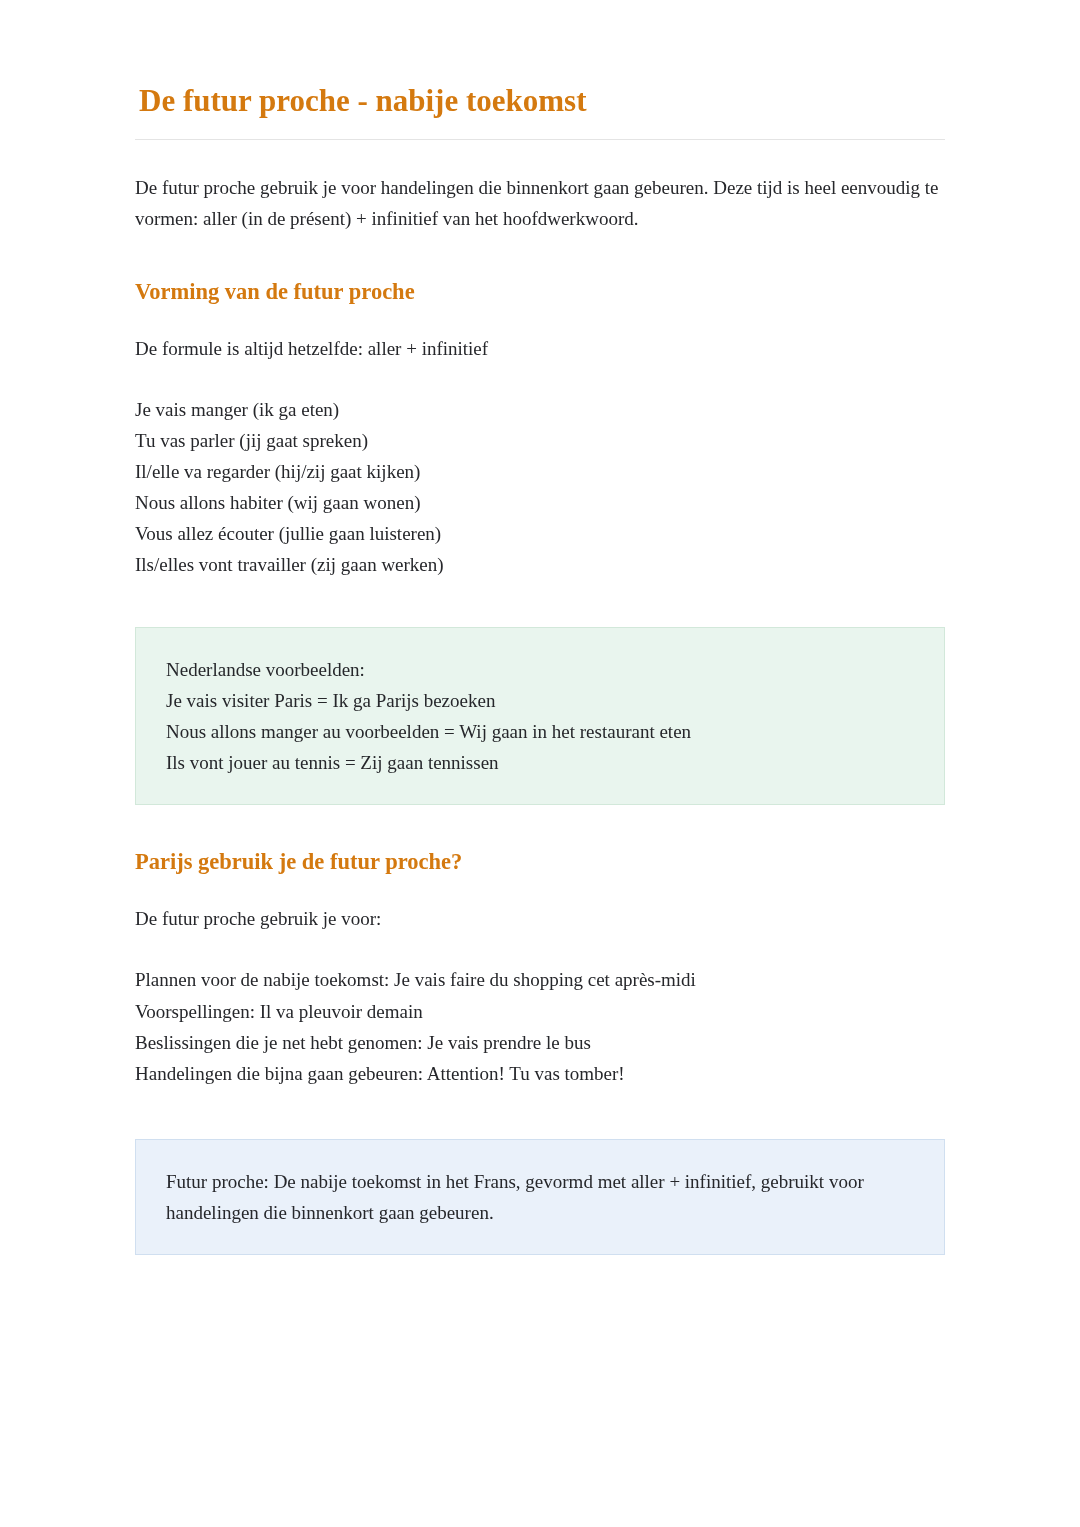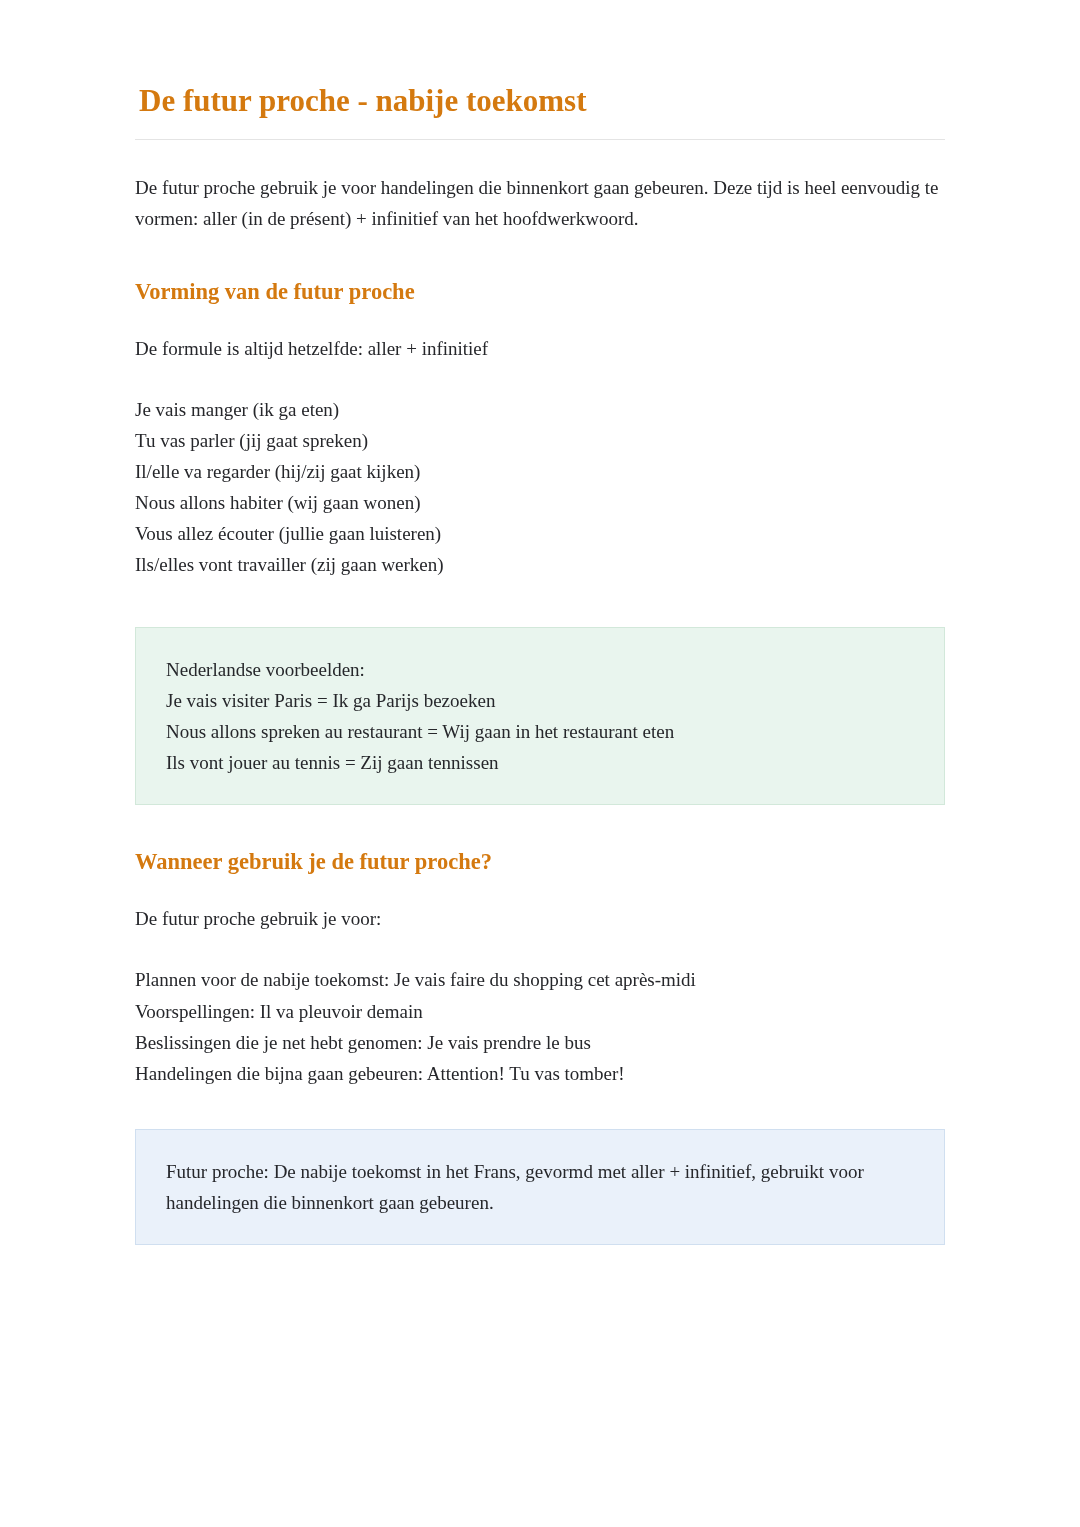"Nous allons spreken au restaurant" div.body { text: spreken au restaurant -> manger au voorbeelden }
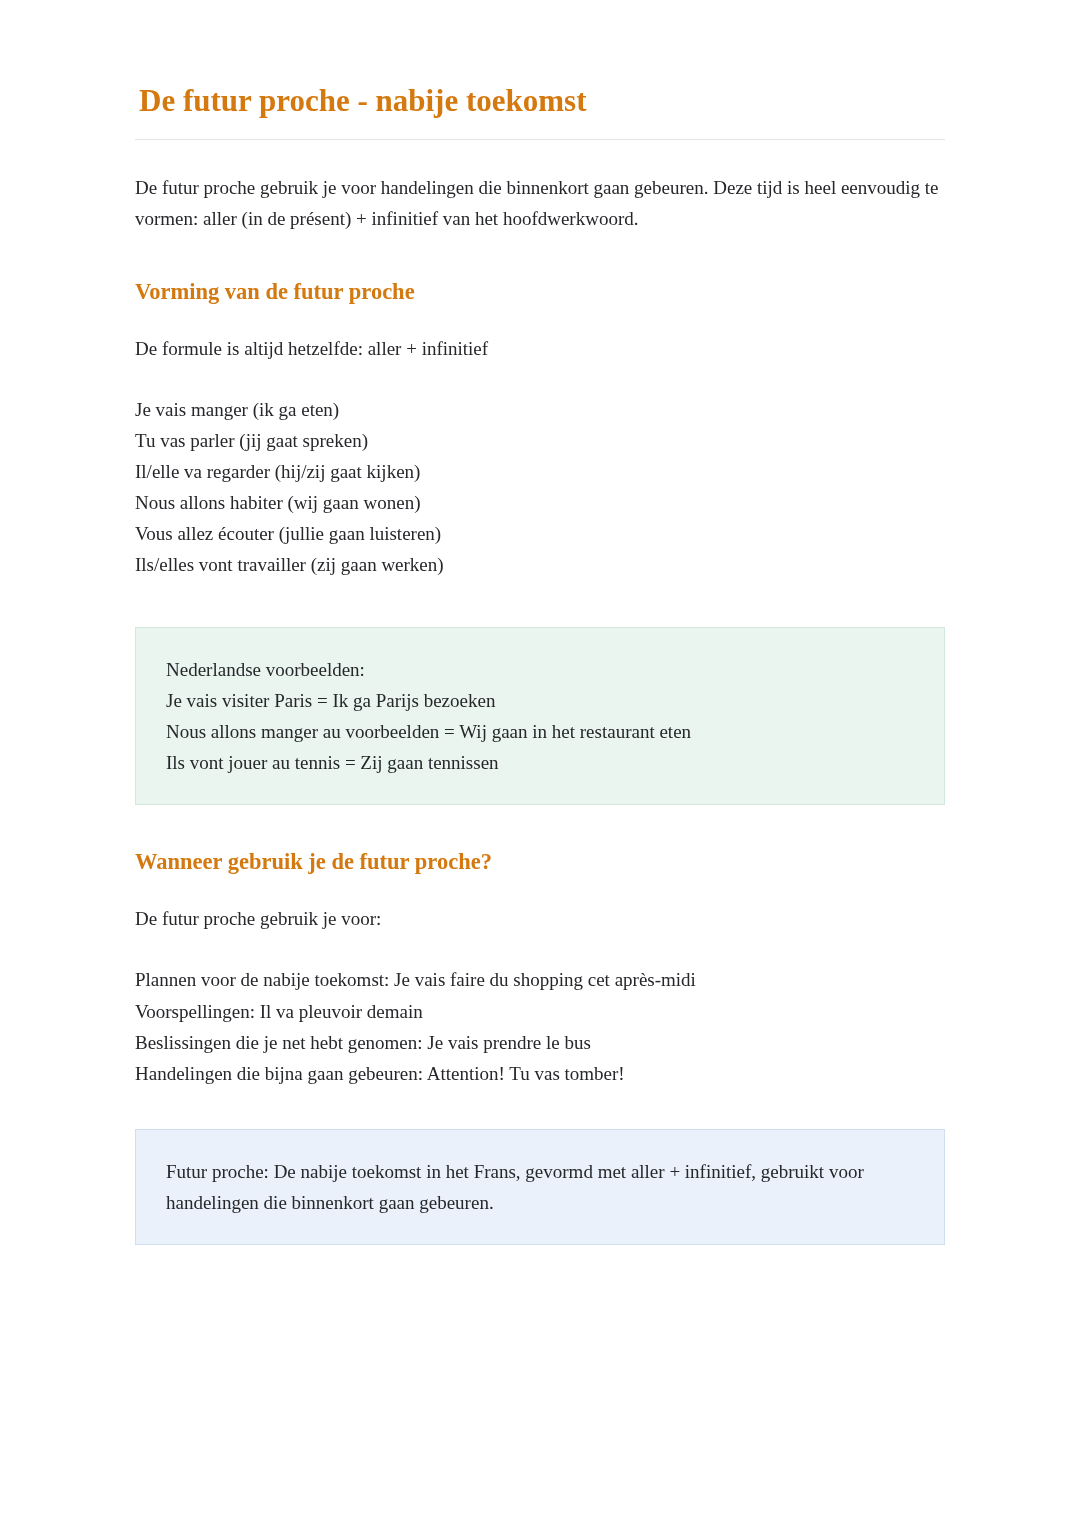"Wanneer gebruik je de futur" h2 { text: Wanneer -> Parijs }
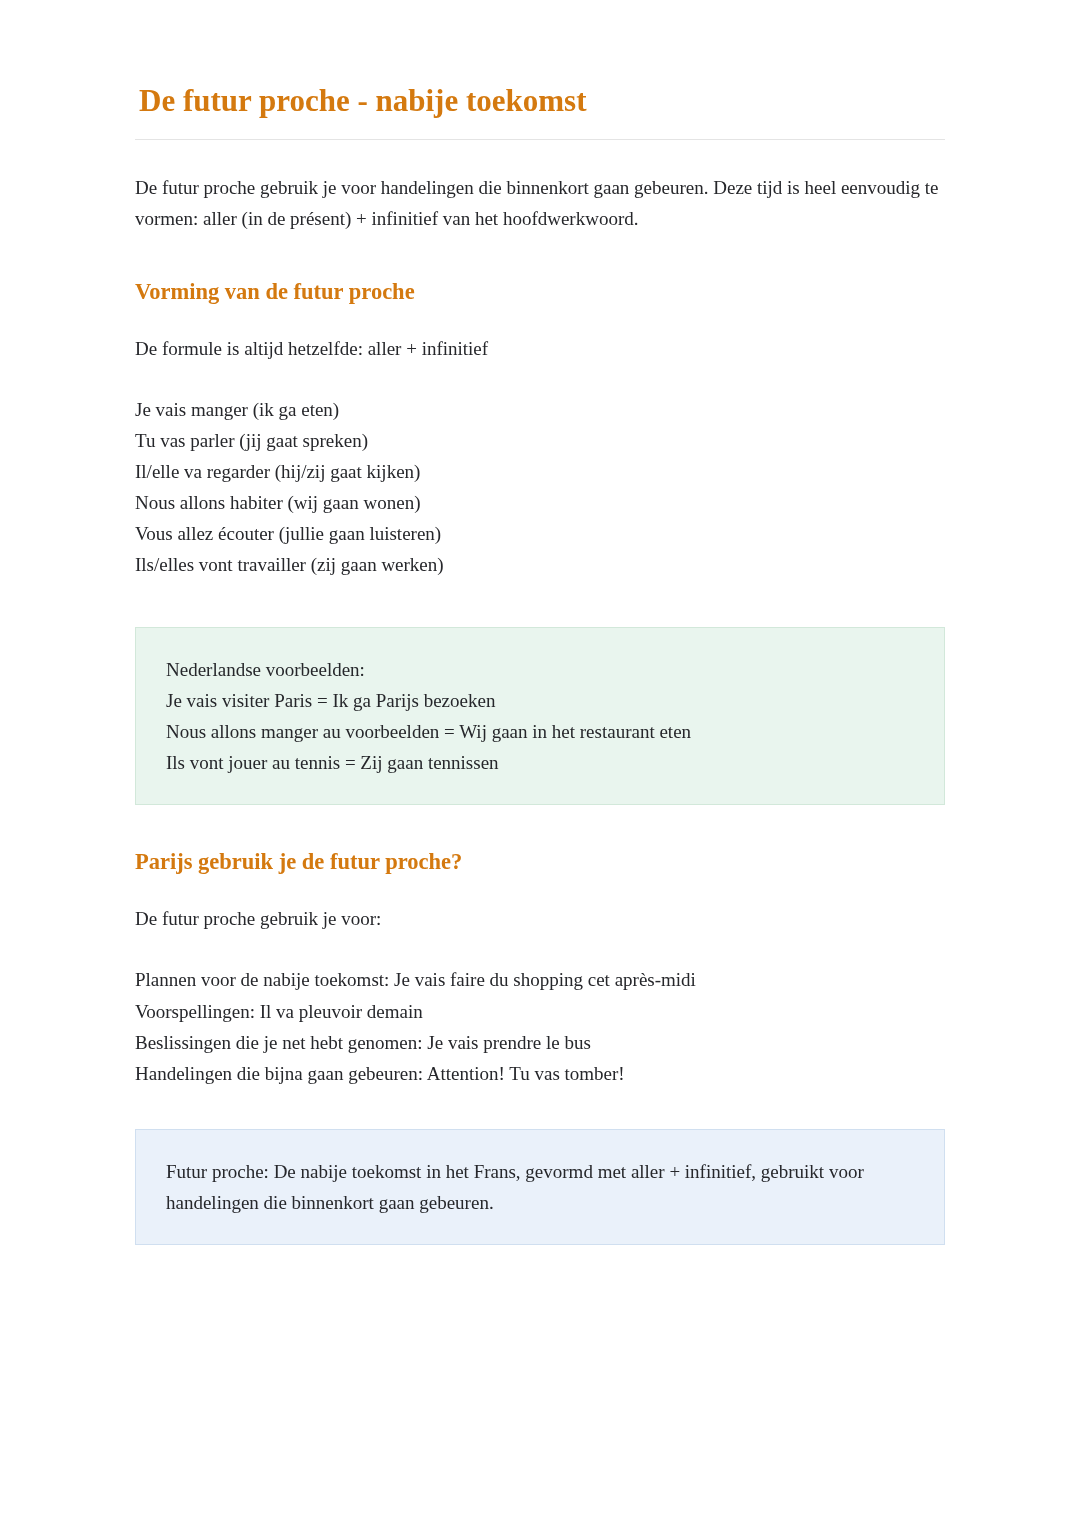"Futur proche: De nabije toekomst" .box.blue { margin-top: 40px -> 50px }
